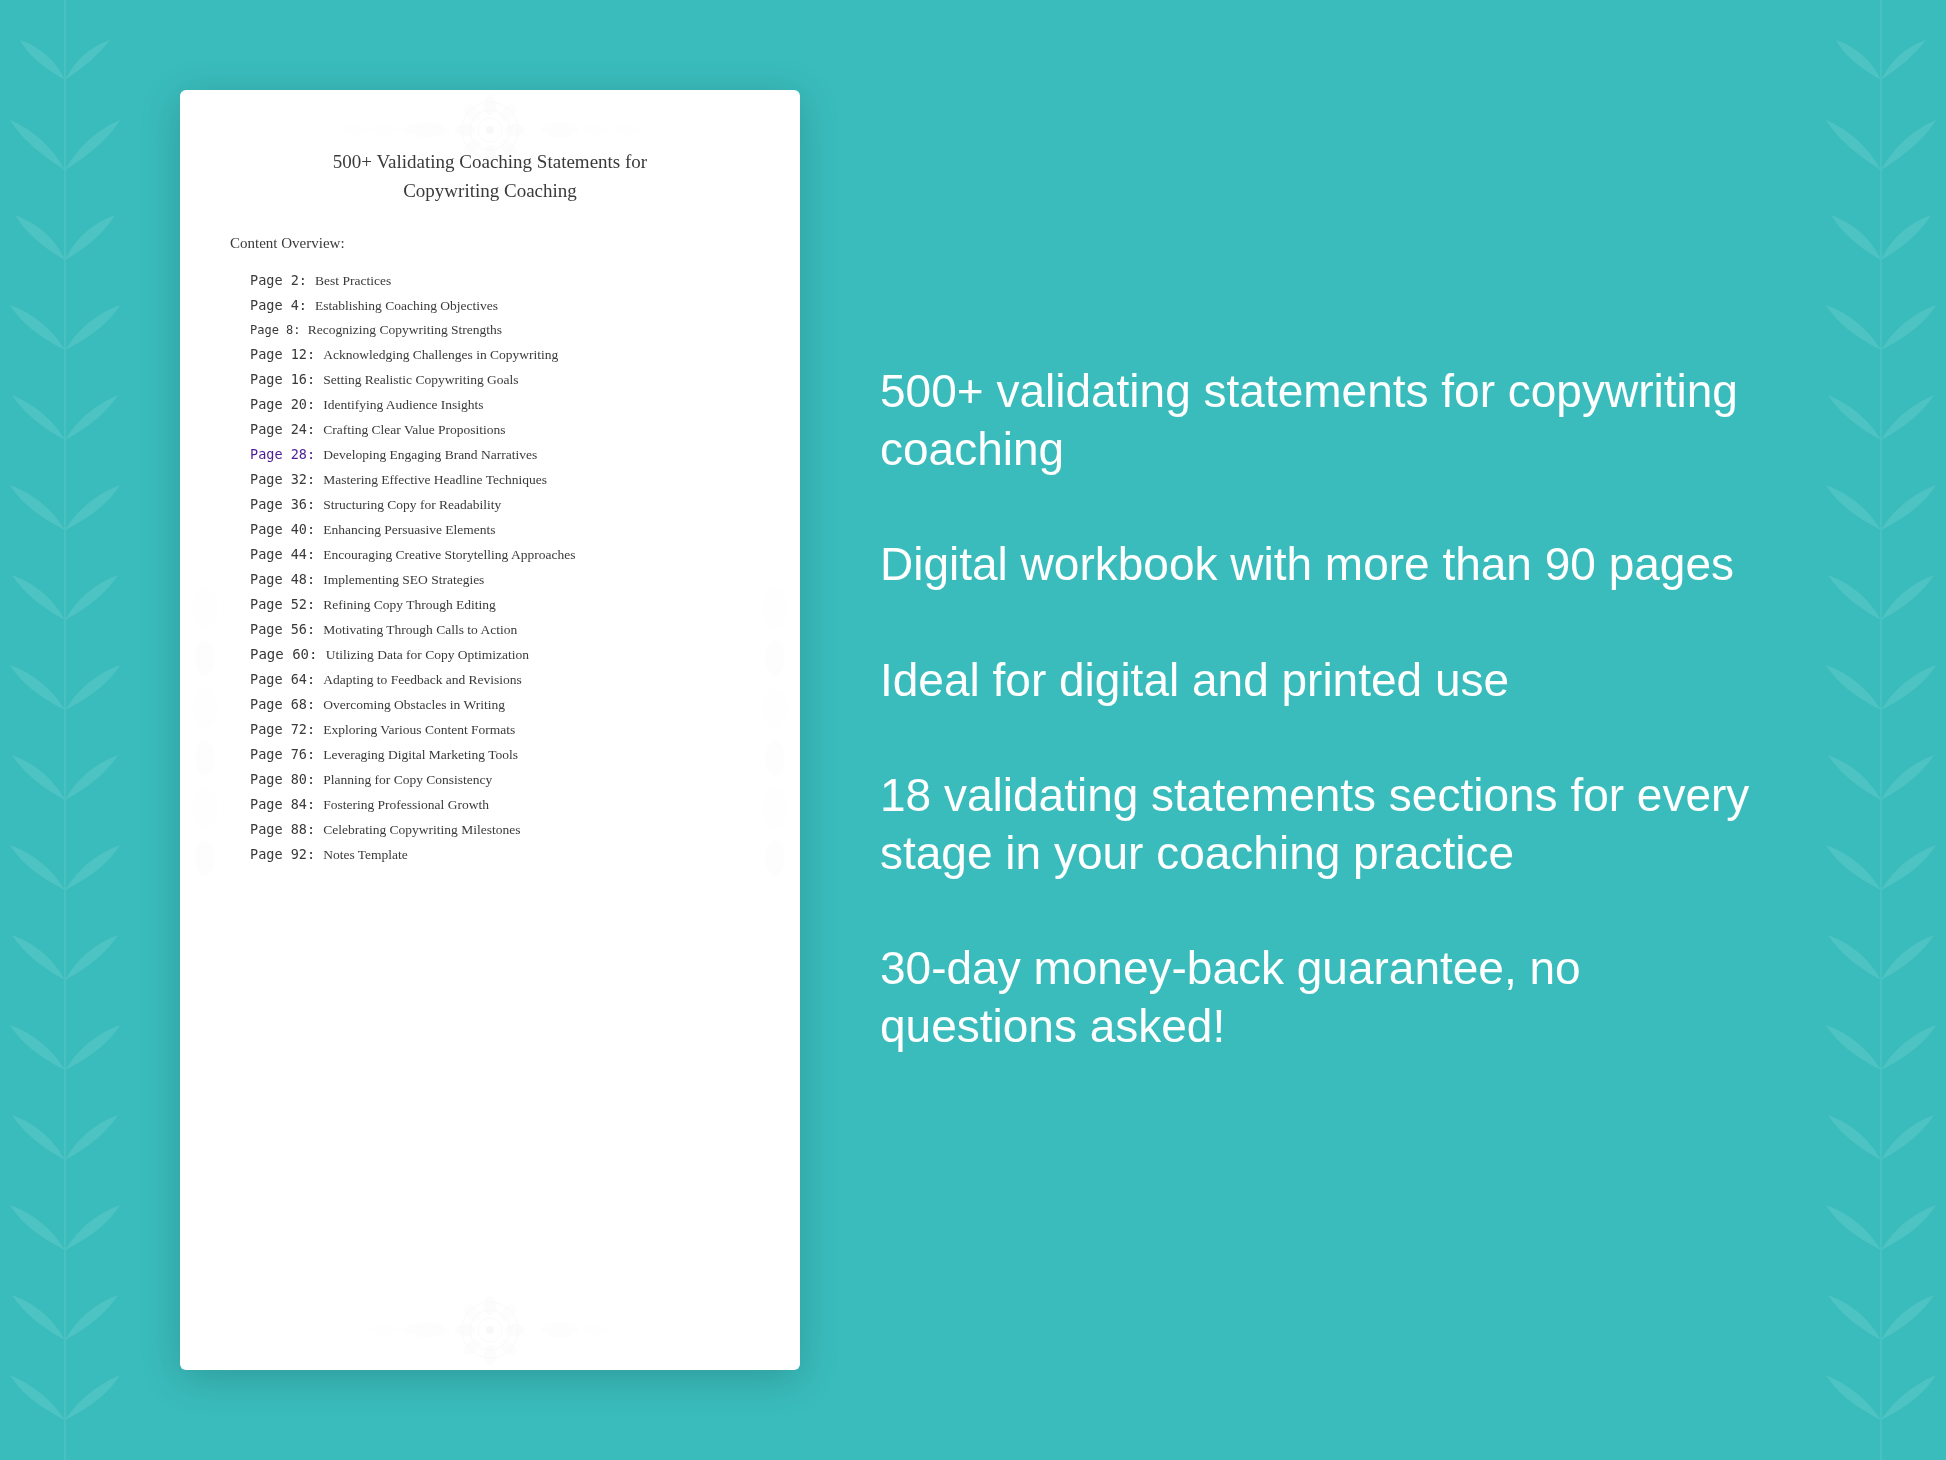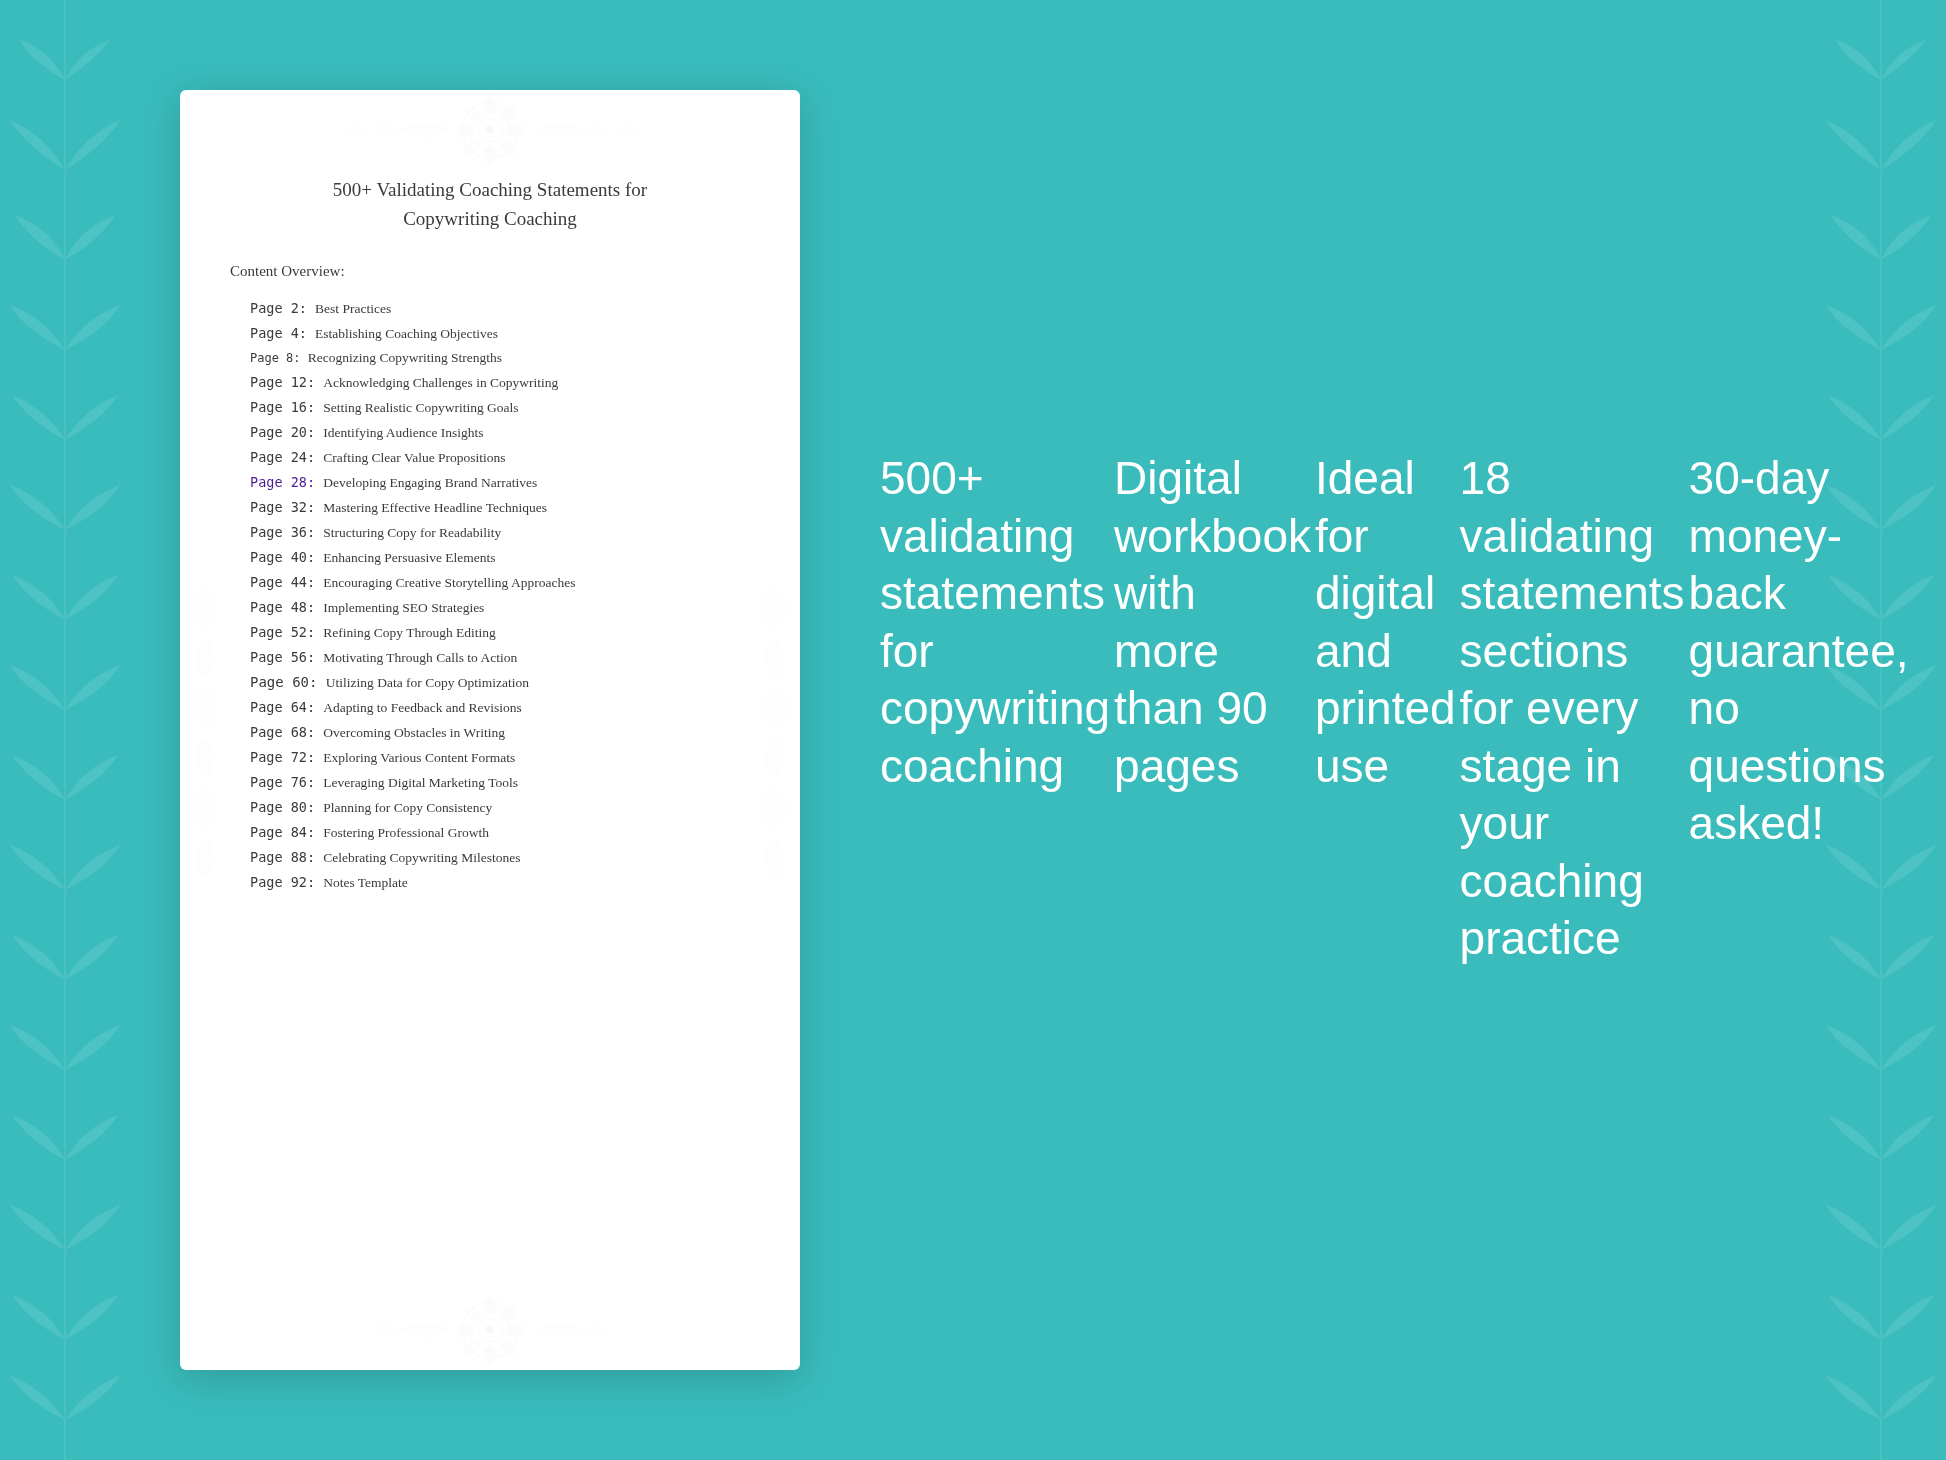"500+ Validating Coaching Statements for" .doc-title { margin-top: 46px -> 18px }
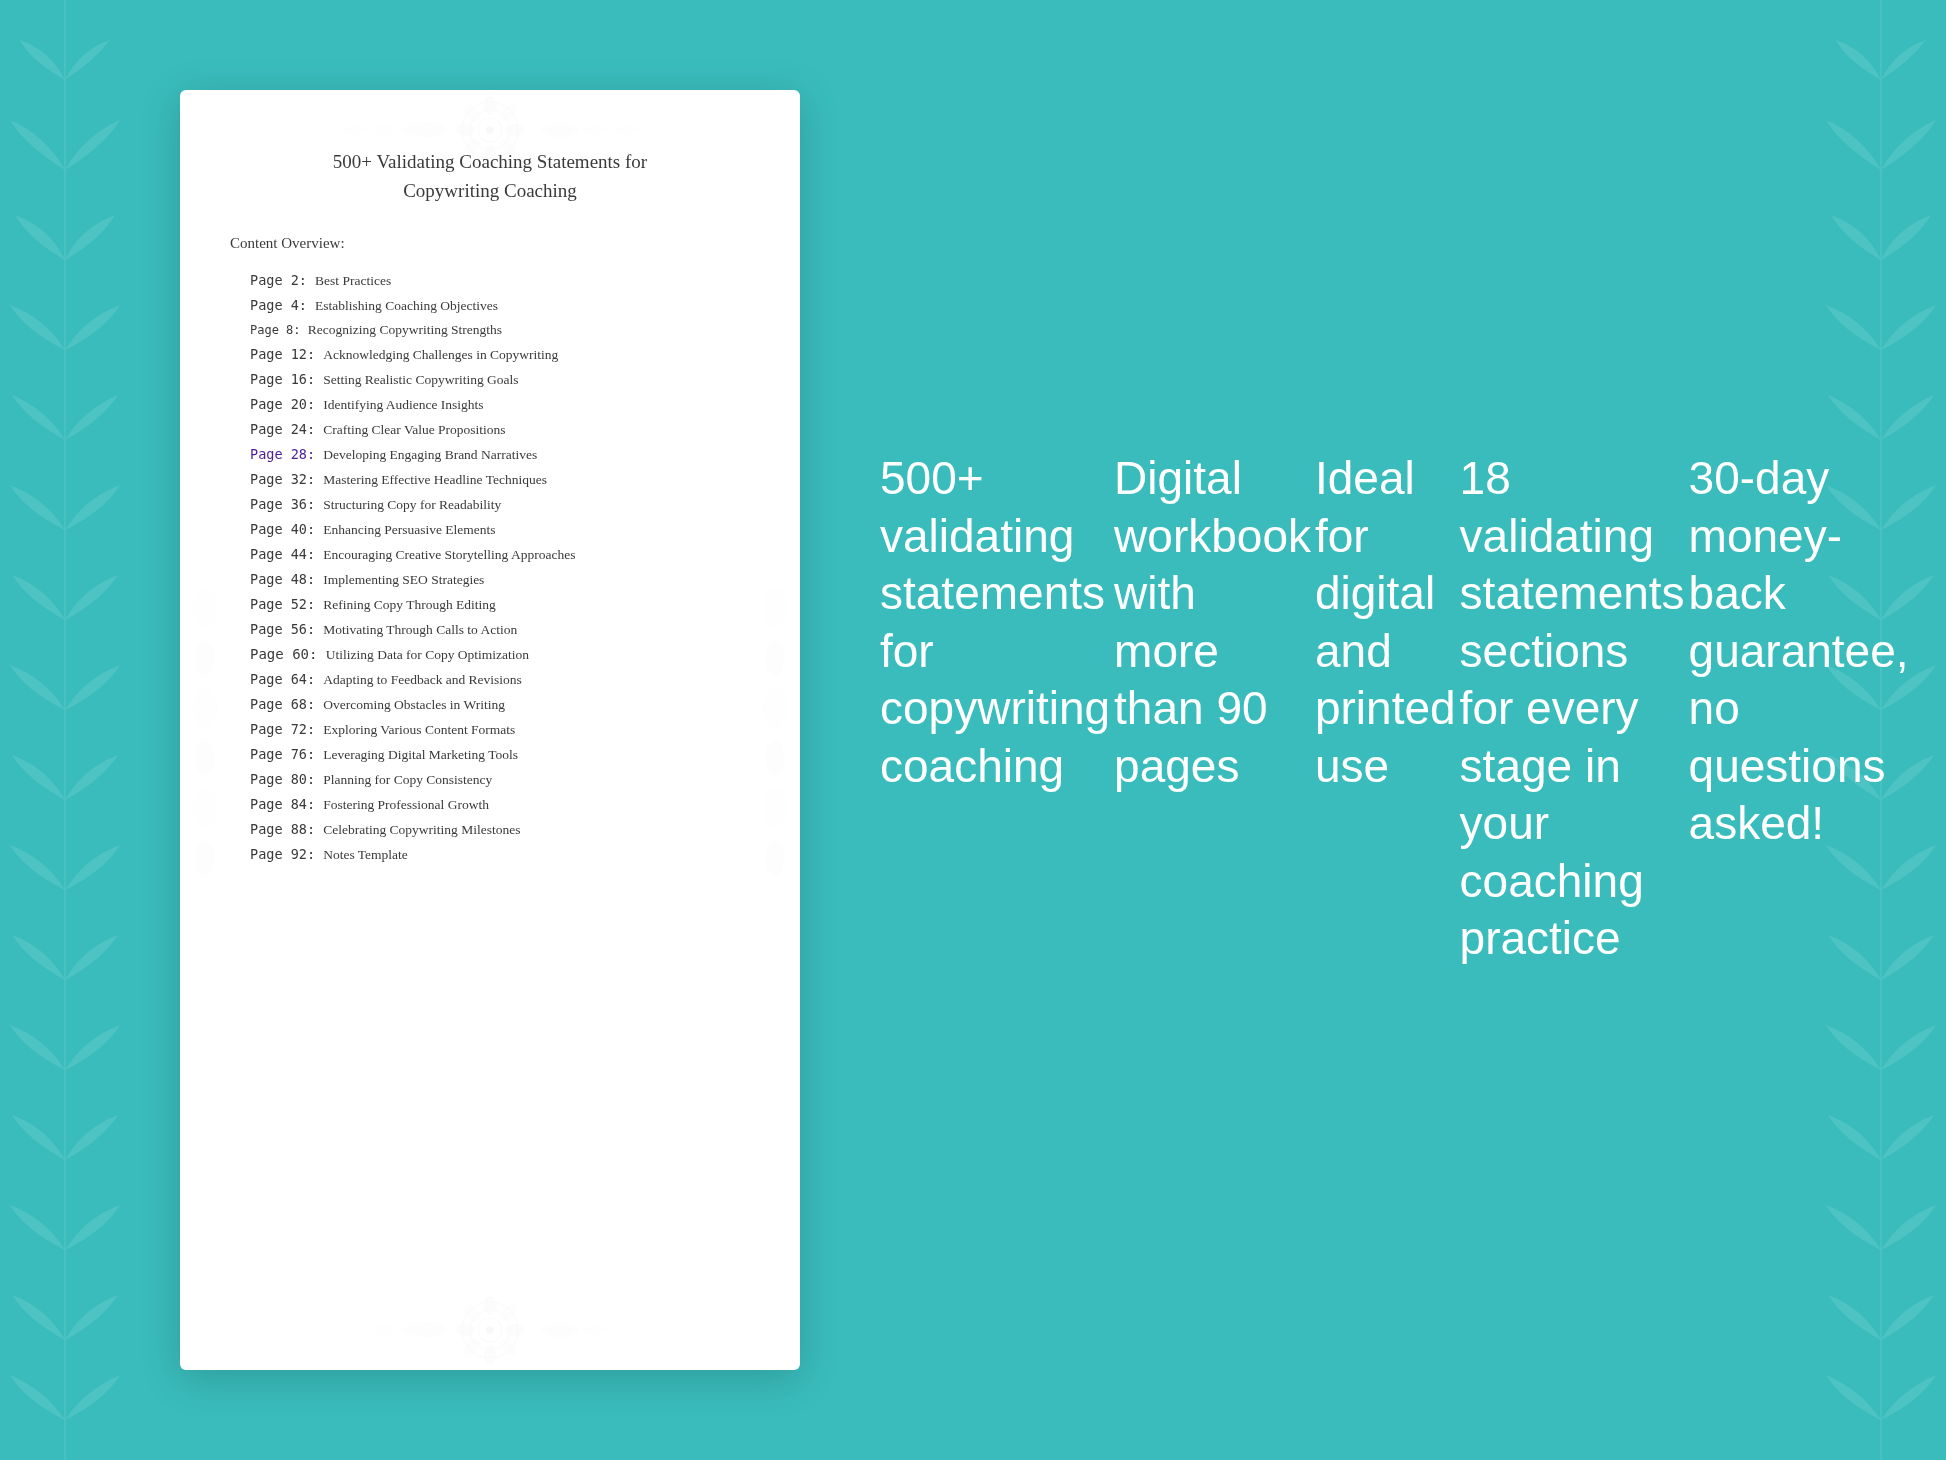"500+ validating statements for" .features-panel { flex-direction: none -> column; gap: 4px -> 16px }
